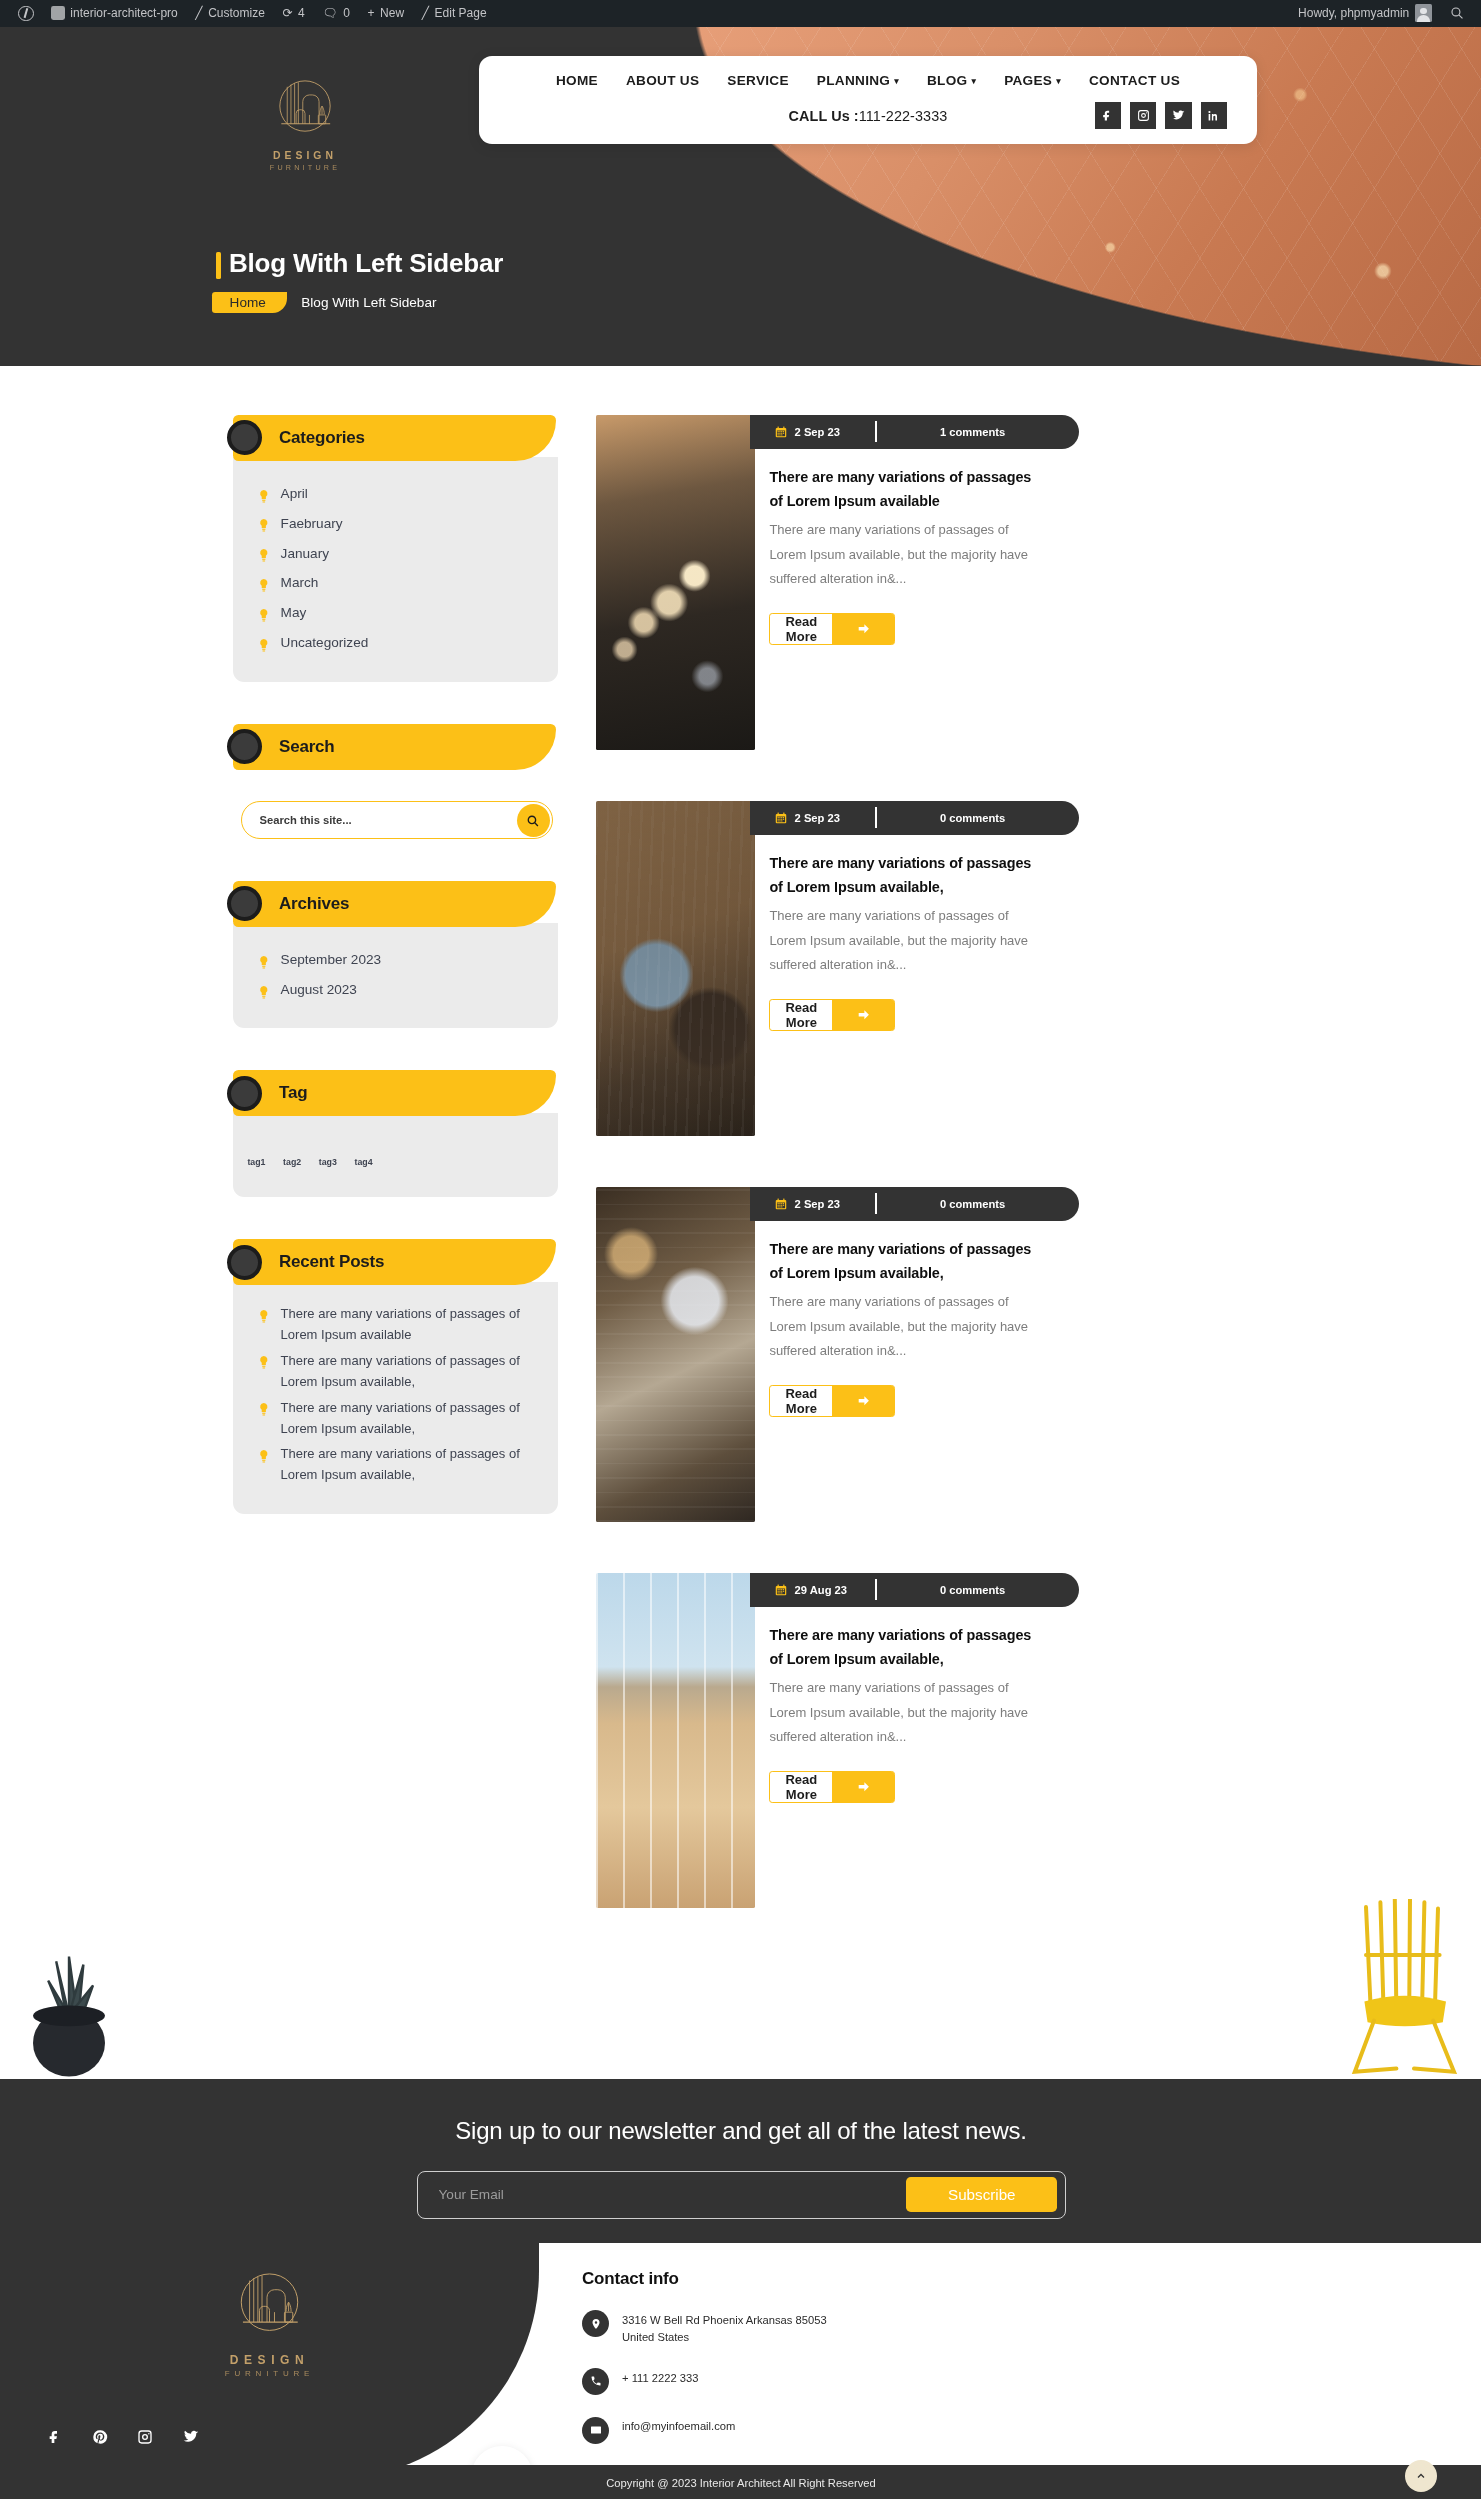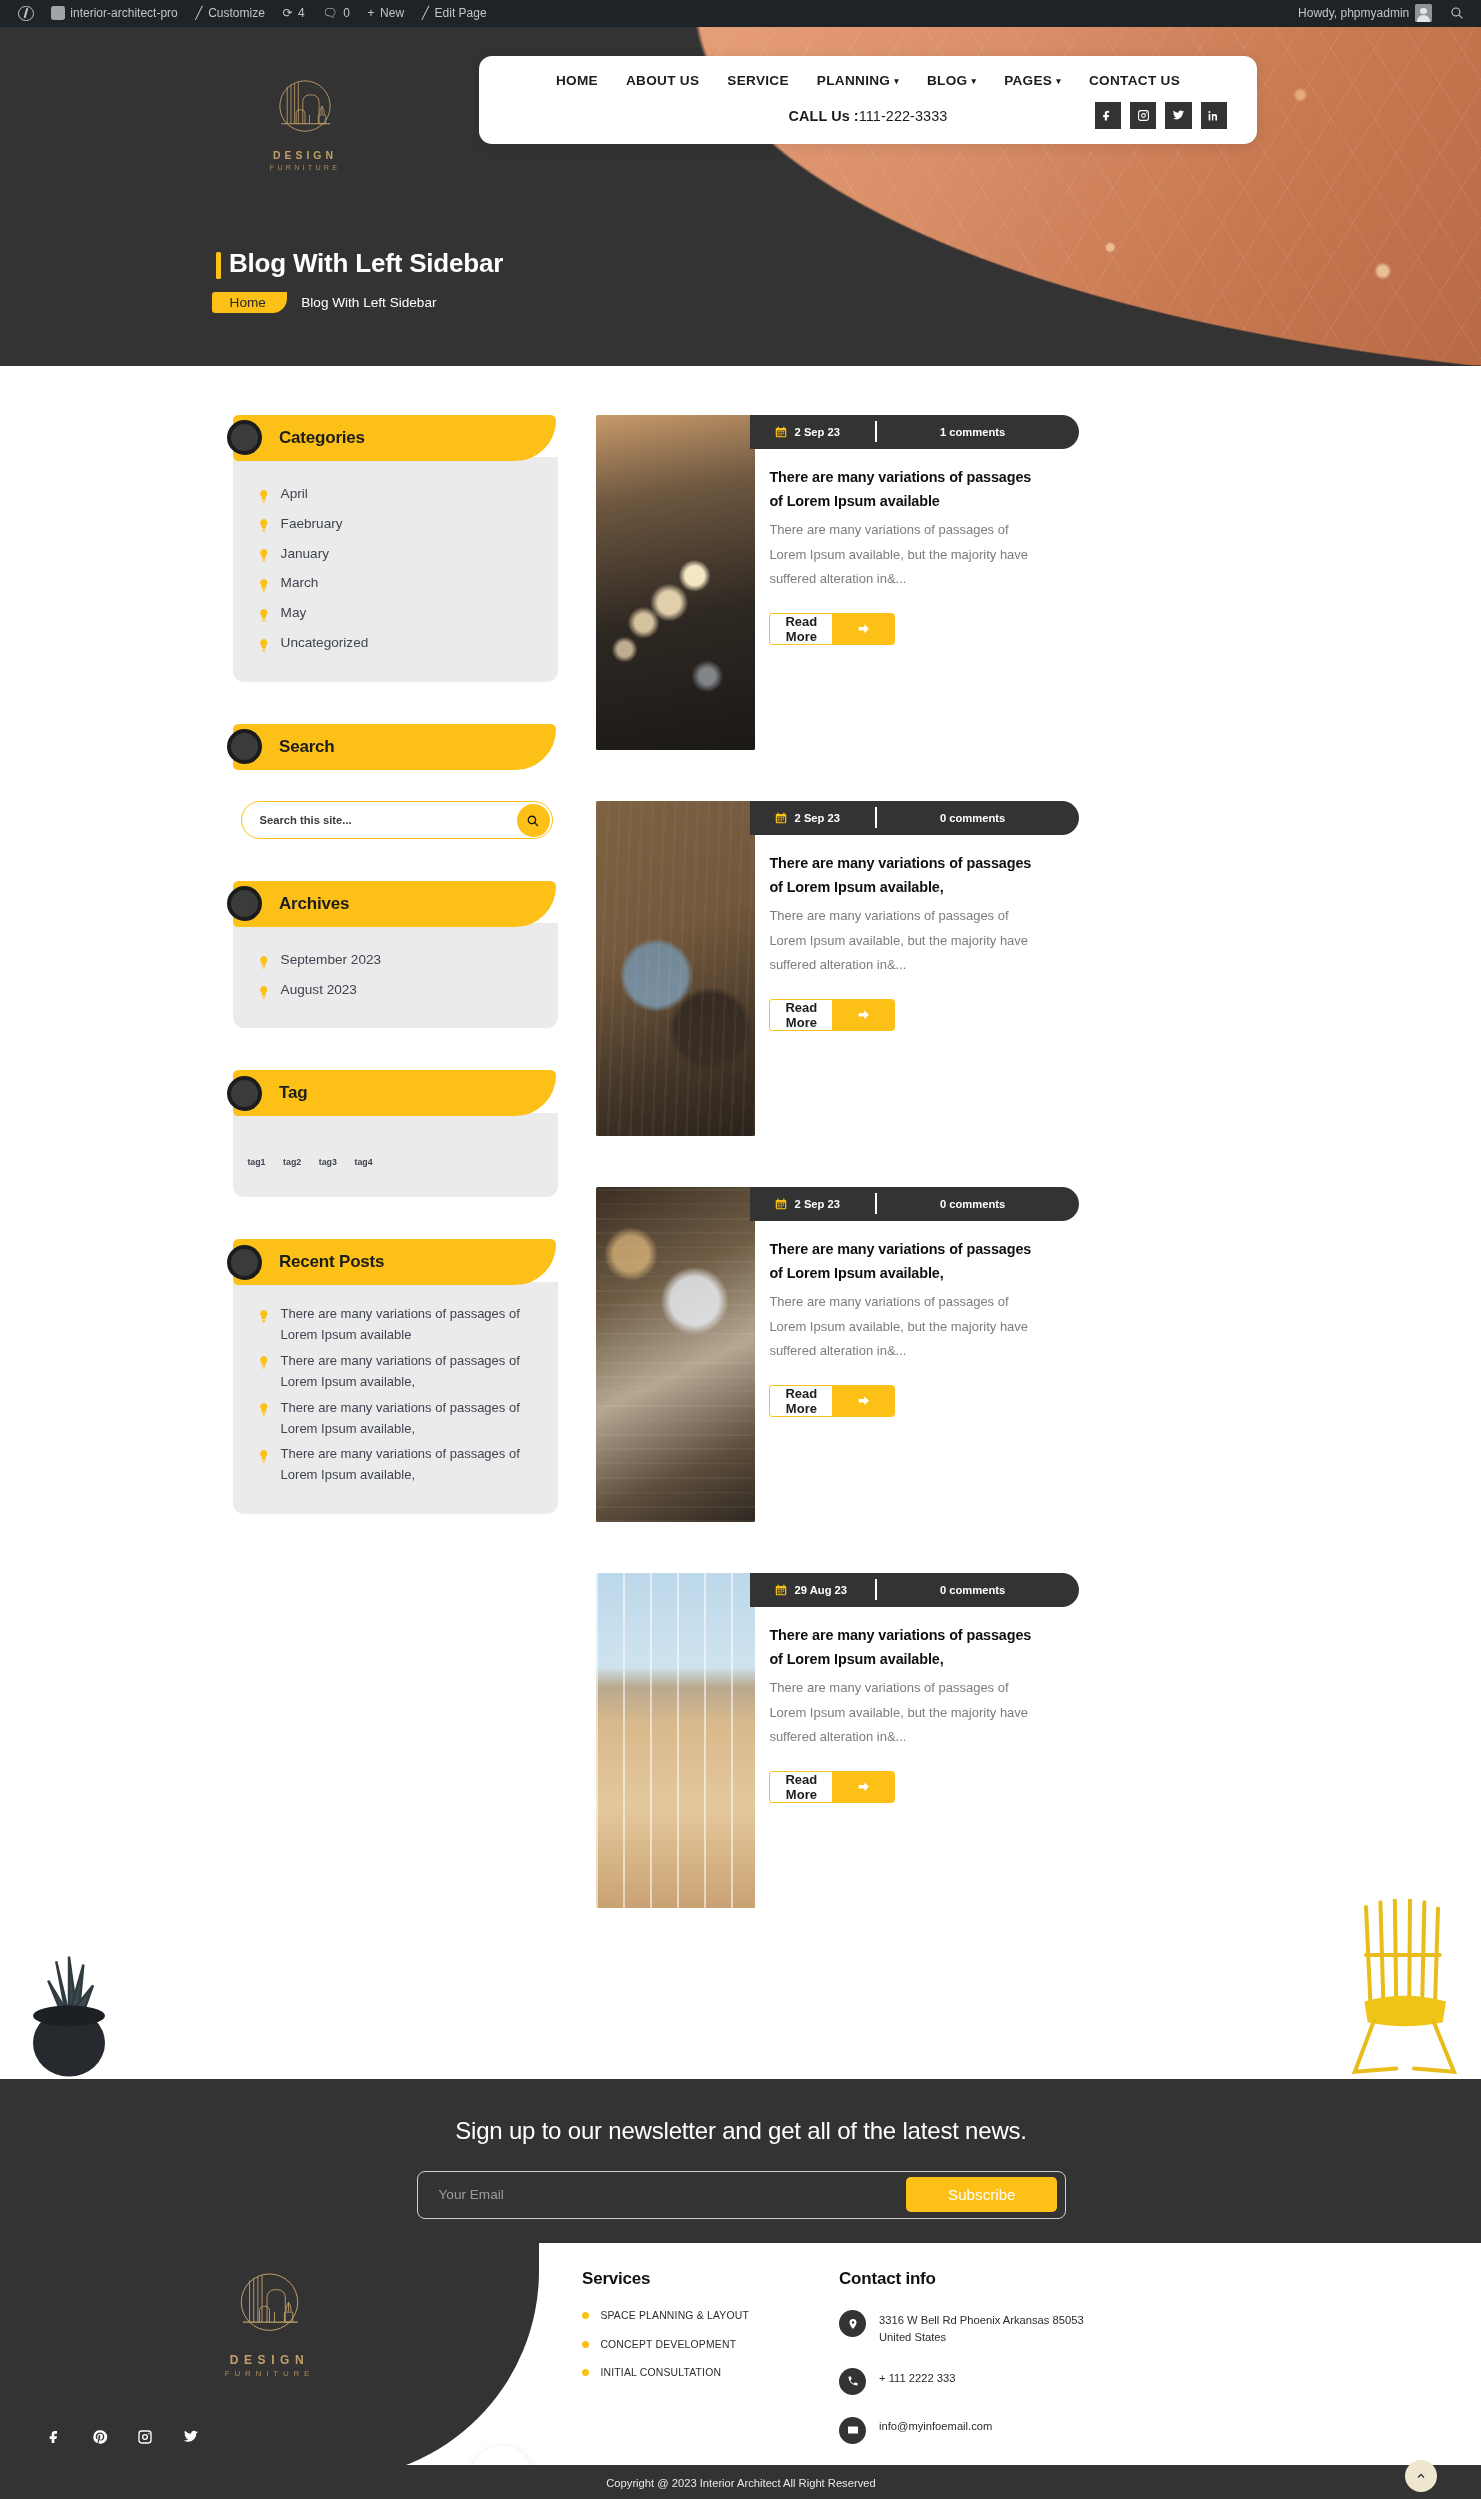"Services" div.f-col-services { html: <div> <div>Services</div> <div> <span></span> <span>SPACE PLANNING &amp; LAYOUT</span> </div> <div> <span></span> <span>CONCEPT DEVELOPMENT</span> </div> <div> <span></span> <span>INITIAL CONSULTATION</span> </div> </div> -> none }
